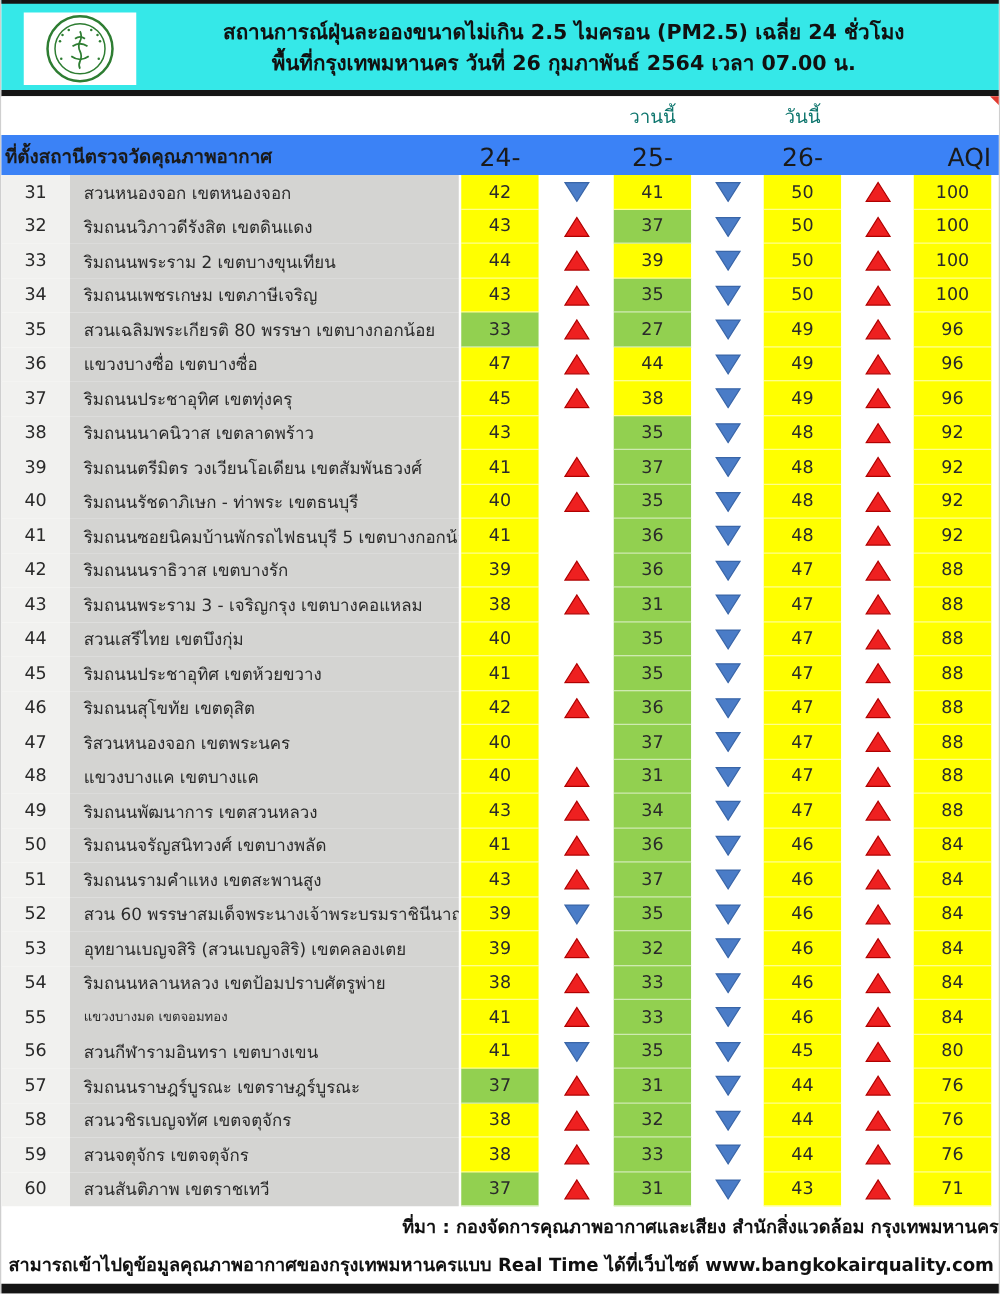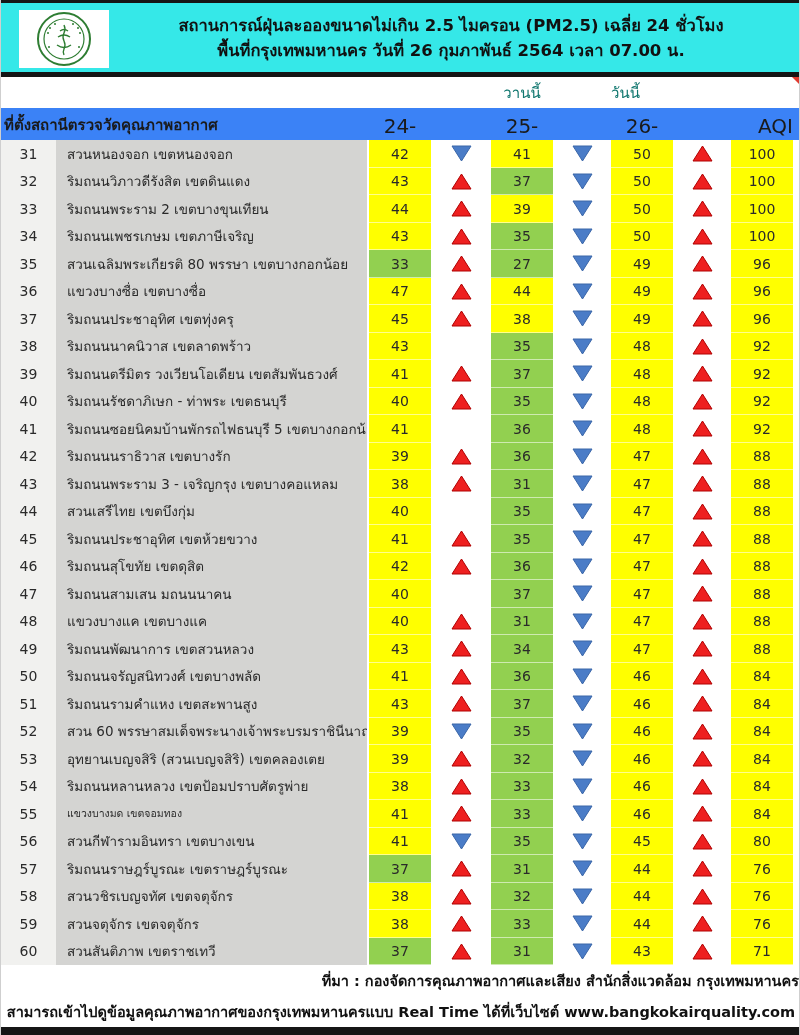"วันนี้" .day-today { text-align: none -> center }
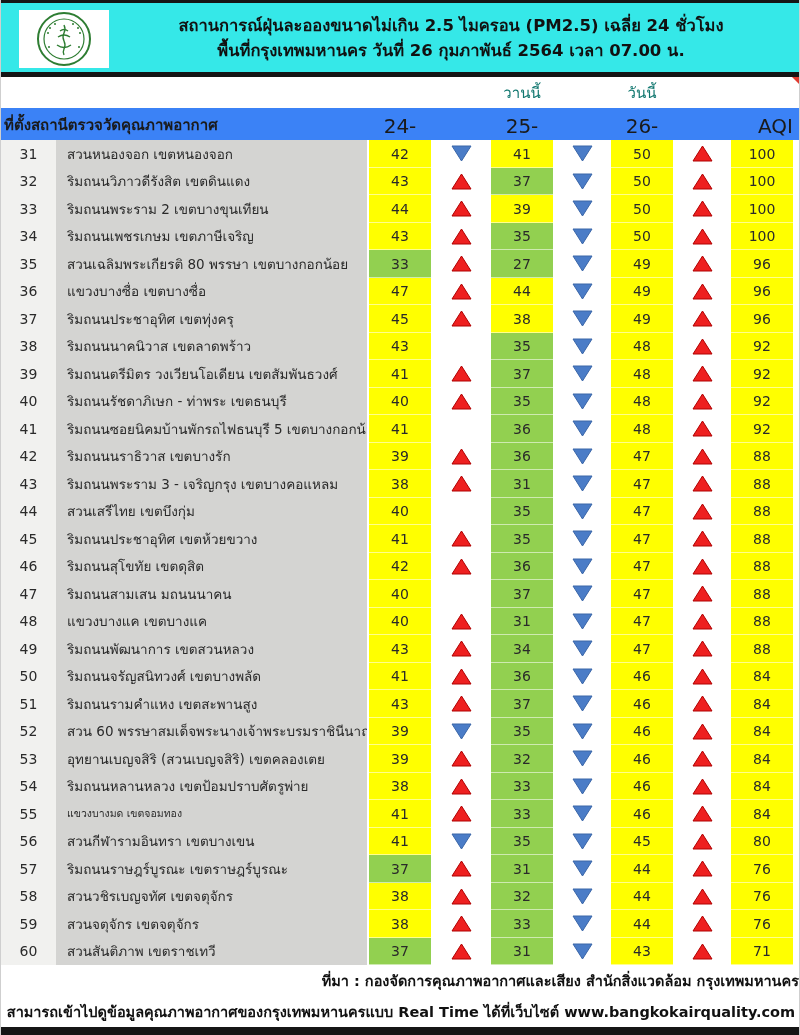"ริมถนนสามเสน มถนนนาคน" div.cell { text: ริมถนนสามเสน มถนนนาคน -> ริสวนหนองจอก เขตพระนคร }
